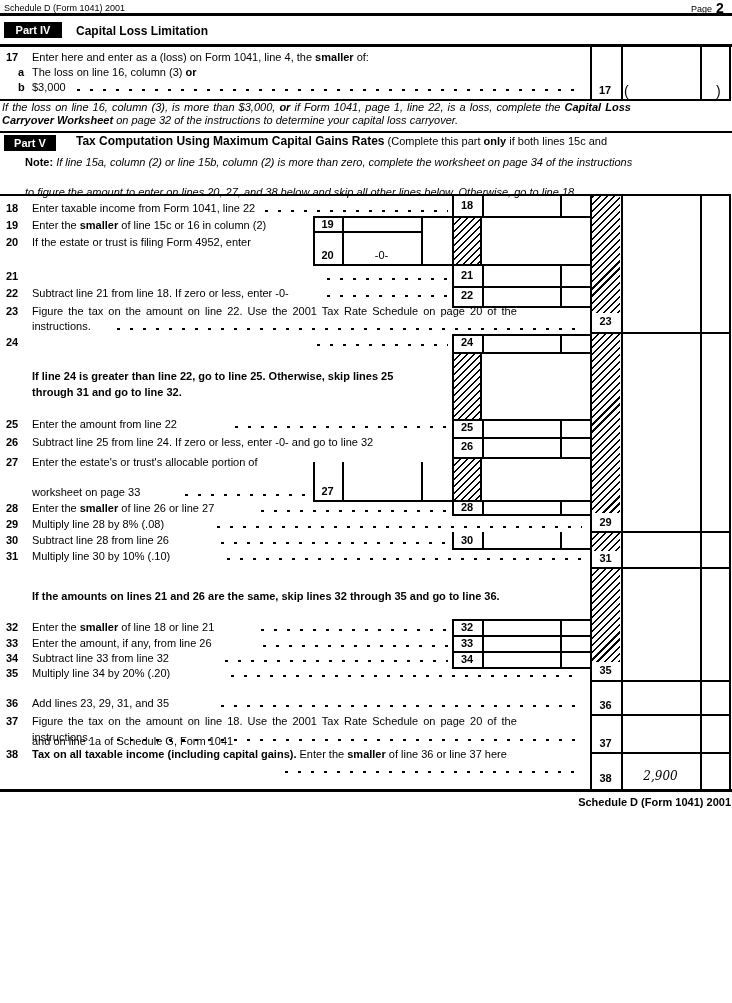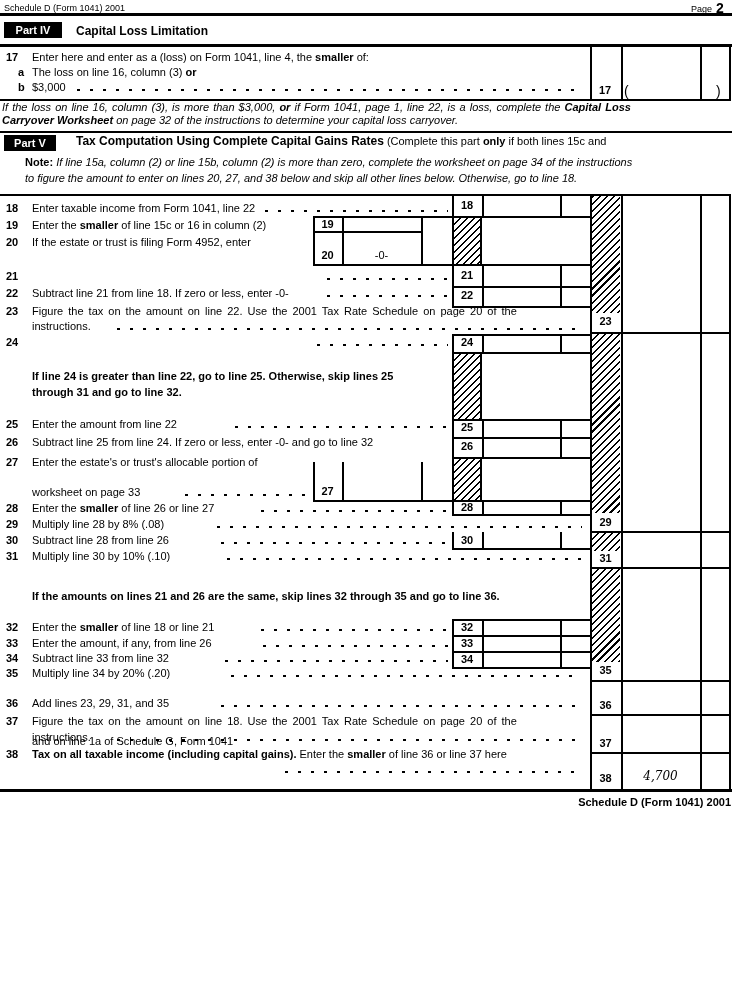"Tax Computation Using Complete Capital" b { text: Complete -> Maximum }
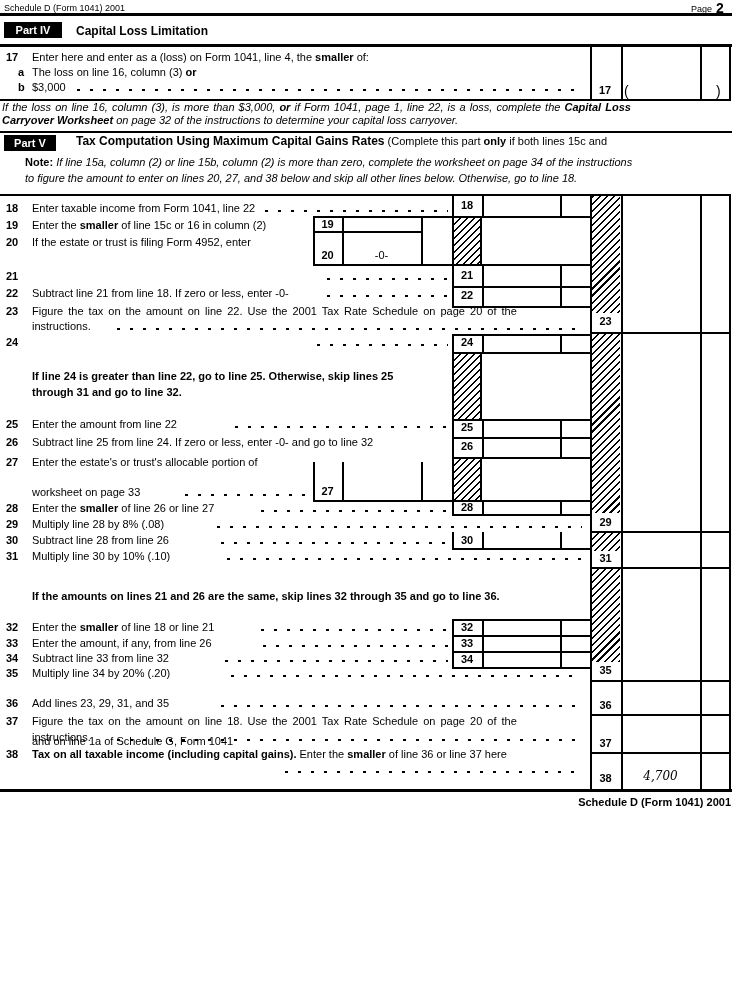"to figure the amount to" div.tl { top: 172px -> 186px }
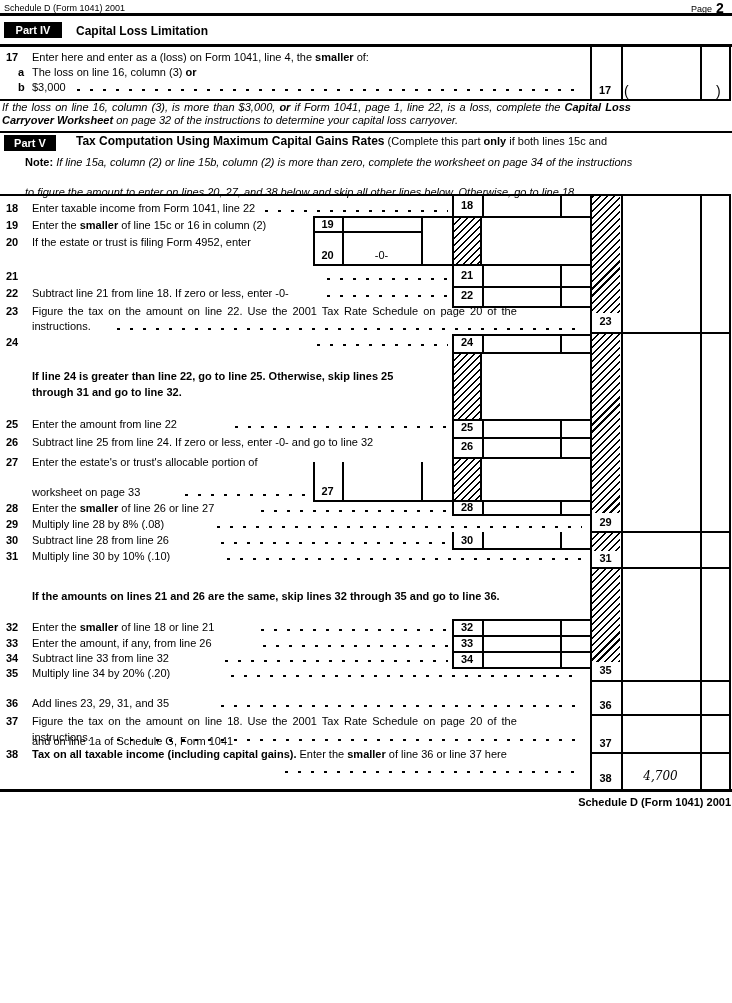"4,700" span.val { text: 4,700 -> 2,900 }
